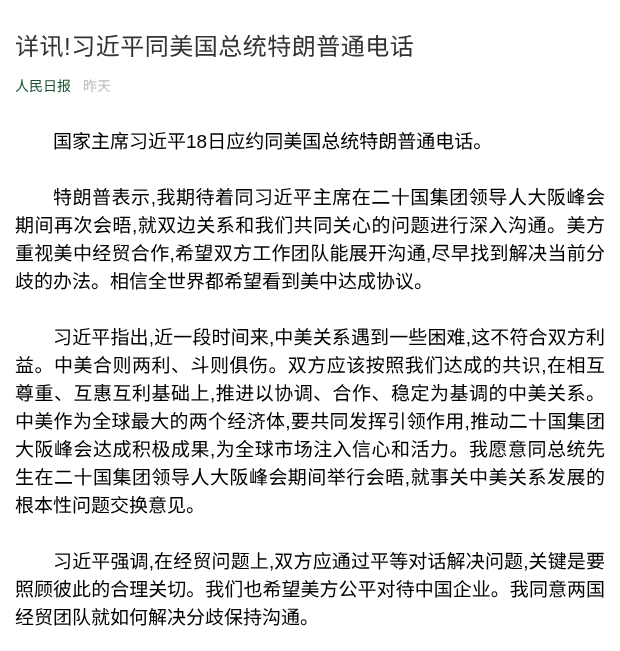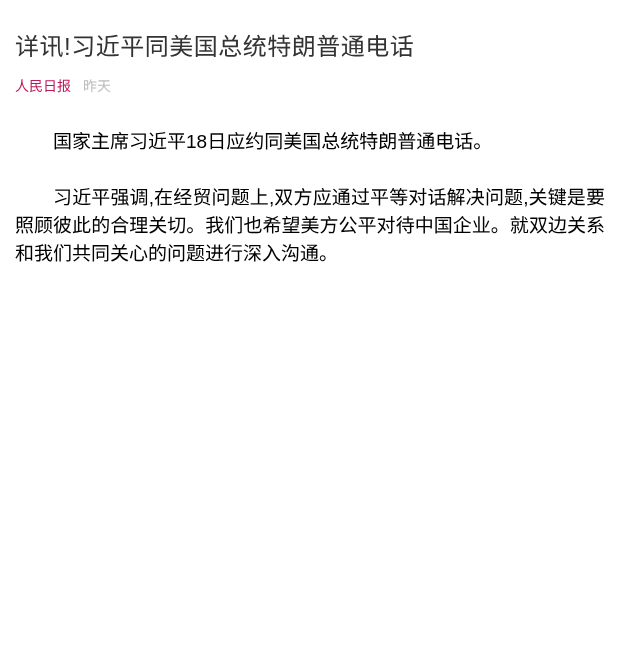"人民日报" .source { color: #be185d -> #14532d }
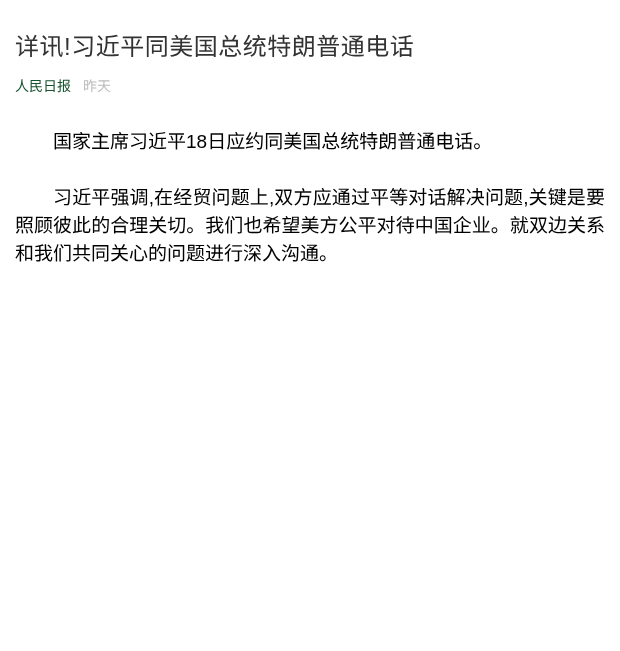"特朗普表示,我期待着同习近平主席在二十国集团领导人大阪峰会期间再次会晤,就双边关" p { html: none -> <p>特朗普表示,我期待着同习近平主席在二十国集团领导人大阪峰会期间再次会晤,就双边关系和我们共同关心的问题进行深入沟通。美方重视美中经贸合作,希望双方工作团队能展开沟通,尽早找到解决当前分歧的办法。相信全世界都希望看到美中达成协议。</p> }
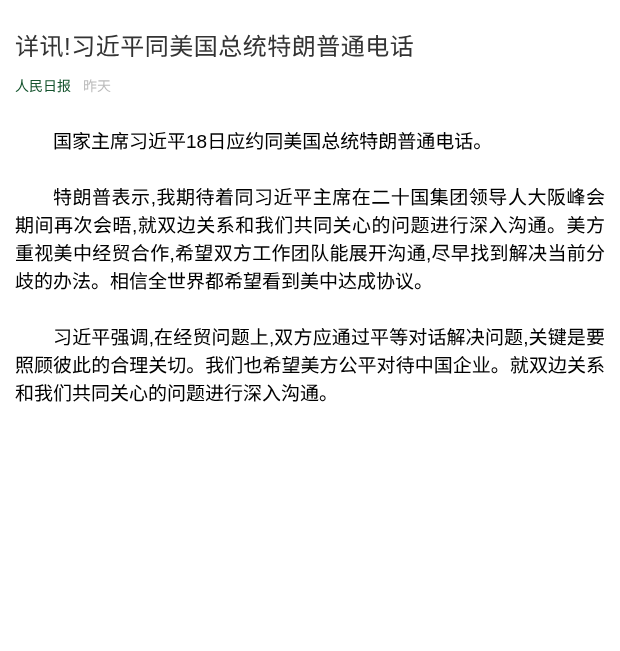"习近平指出,近一段时间来,中美关系遇到一些困难,这不符合双方利益。中美合则两利、" p { html: none -> <p>习近平指出,近一段时间来,中美关系遇到一些困难,这不符合双方利益。中美合则两利、斗则俱伤。双方应该按照我们达成的共识,在相互尊重、互惠互利基础上,推进以协调、合作、稳定为基调的中美关系。中美作为全球最大的两个经济体,要共同发挥引领作用,推动二十国集团大阪峰会达成积极成果,为全球市场注入信心和活力。我愿意同总统先生在二十国集团领导人大阪峰会期间举行会晤,就事关中美关系发展的根本性问题交换意见。</p> }
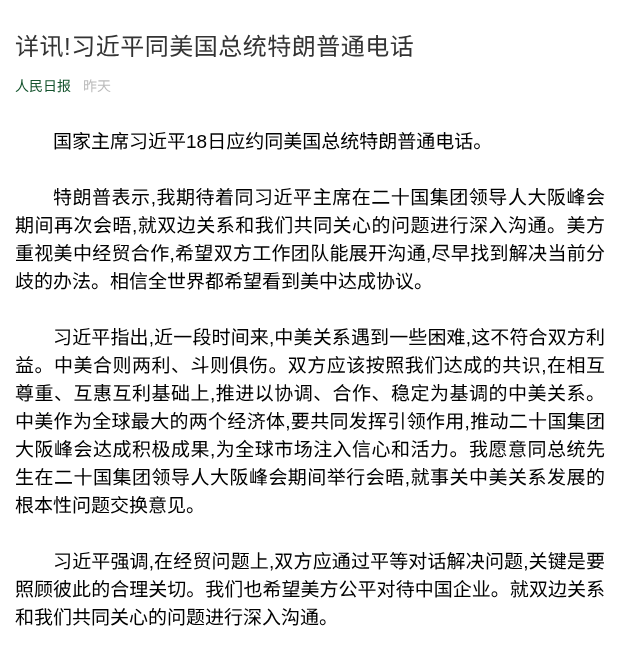"习近平强调,在经贸问题上,双方应通过平等对话解决问题,关键是要照顾彼此的合理关切" p { text: 就双边关系和我们共同关心的问题进行深入 -> 我同意两国经贸团队就如何解决分歧保持 }
